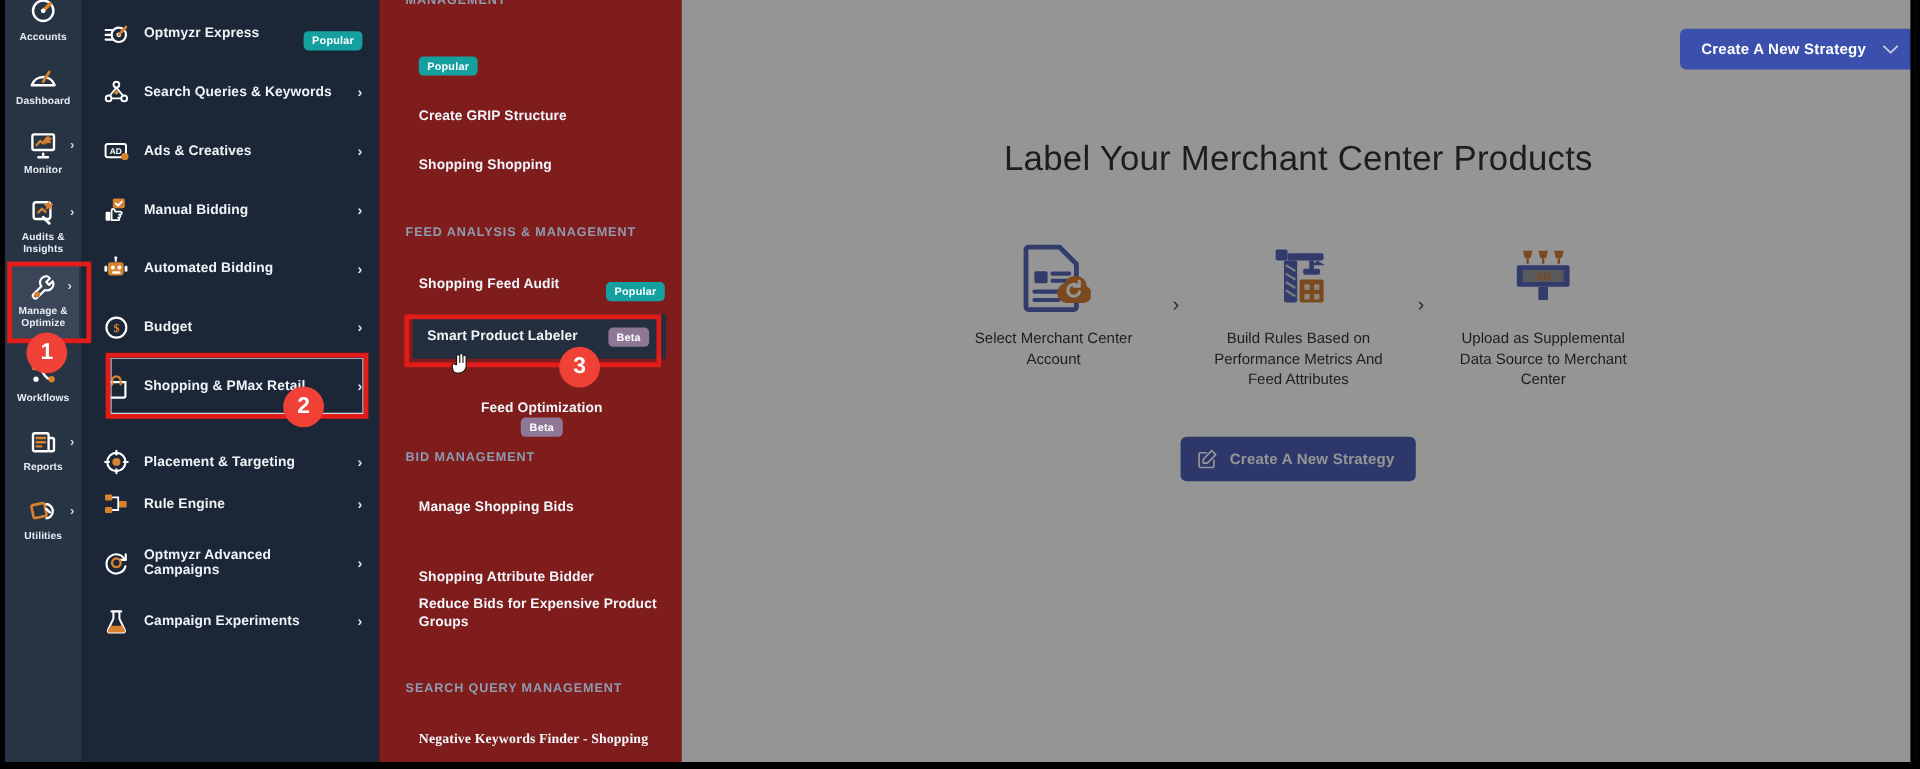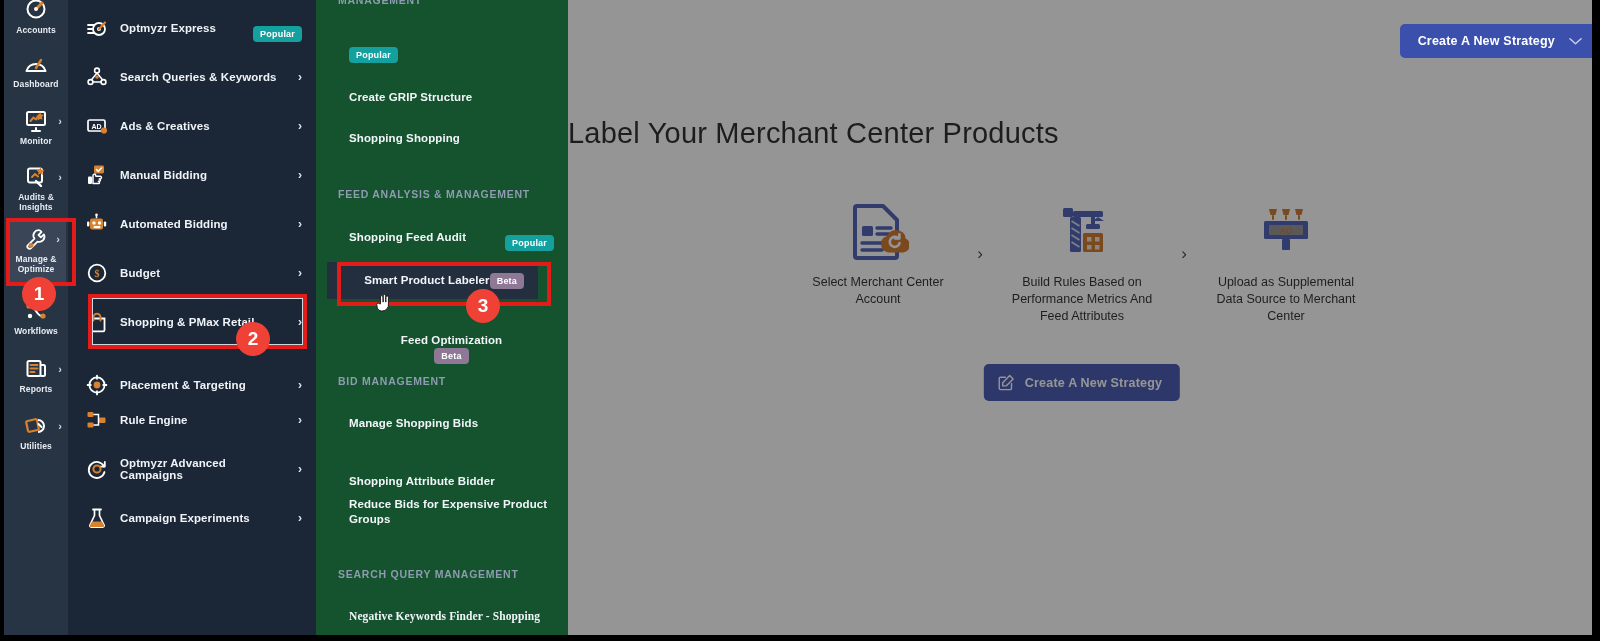"MANAGEMENT" #panel2 { background: #14532d -> #7f1d1d }
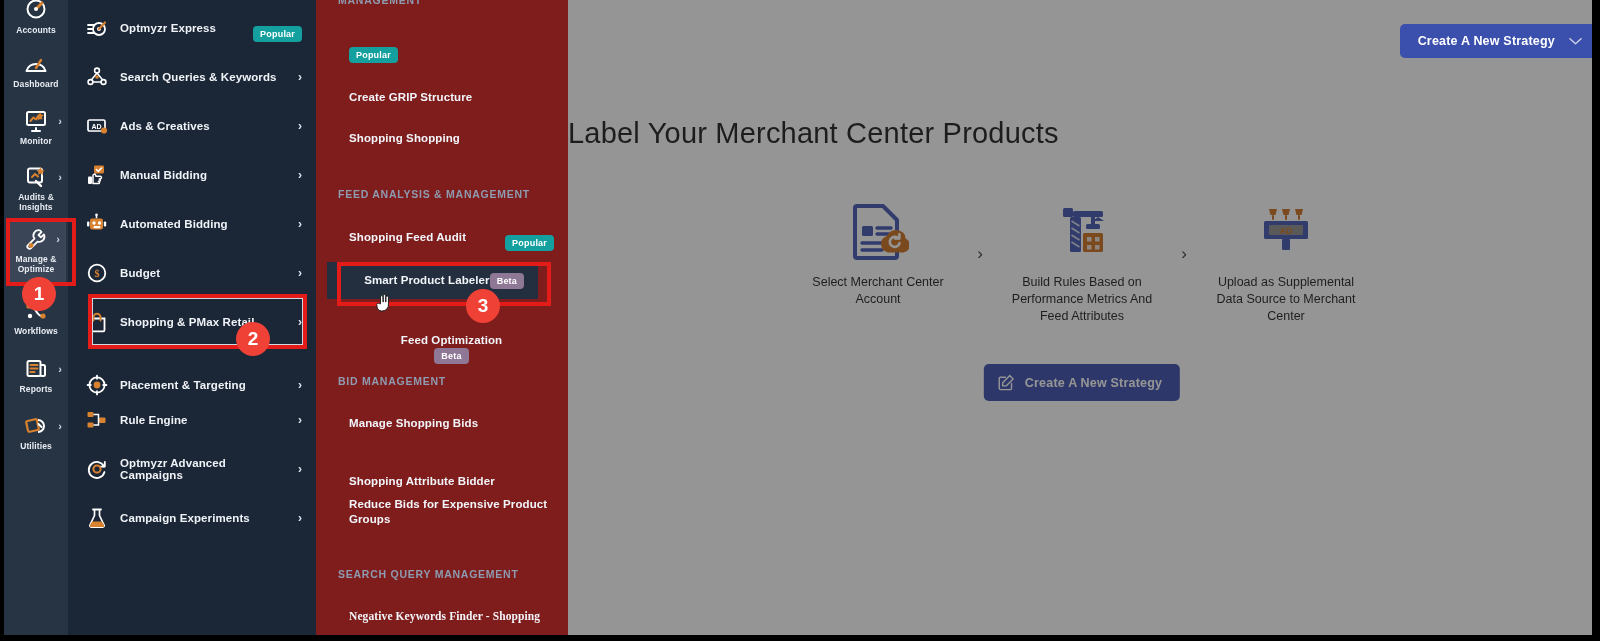"Label Your Merchant Center Products" #main-title { text-align: none -> center }
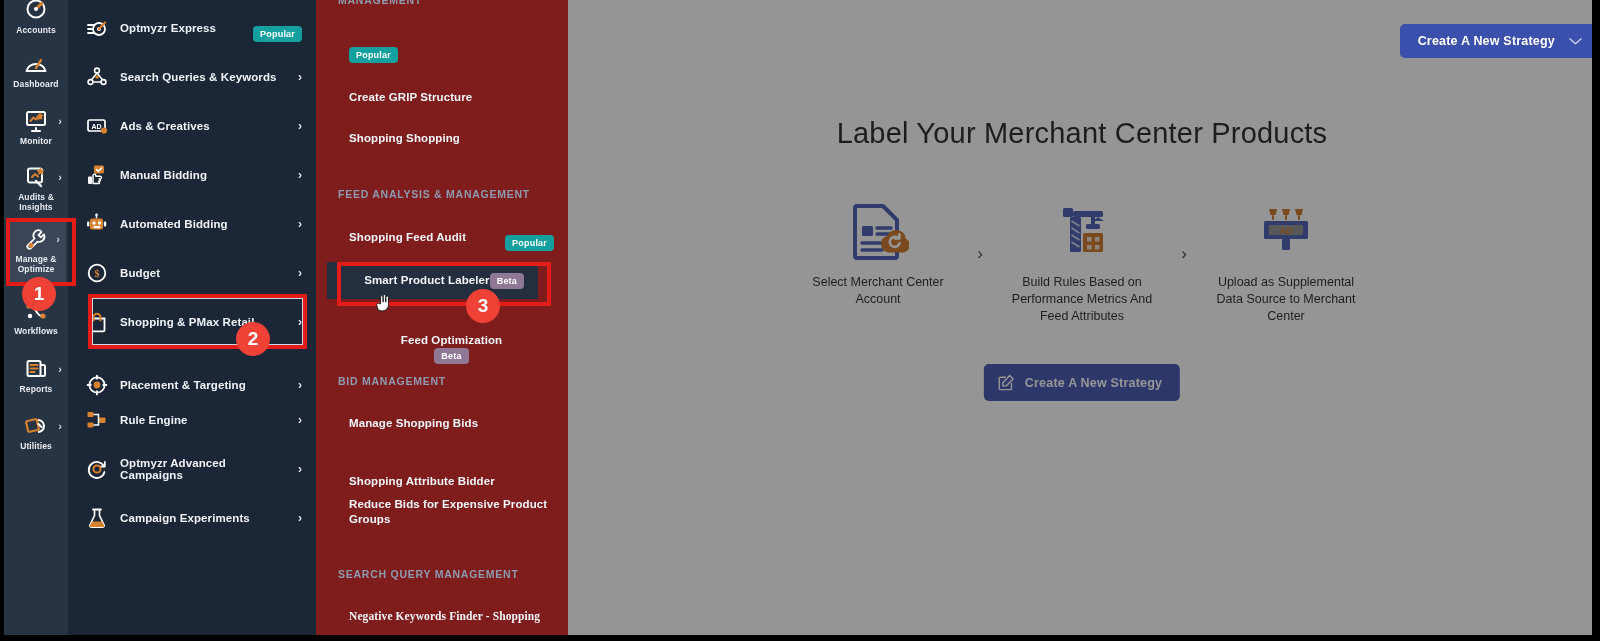"Smart Product Labeler" div.p2-row { left: 11px -> 28px; text-align: right -> none }
